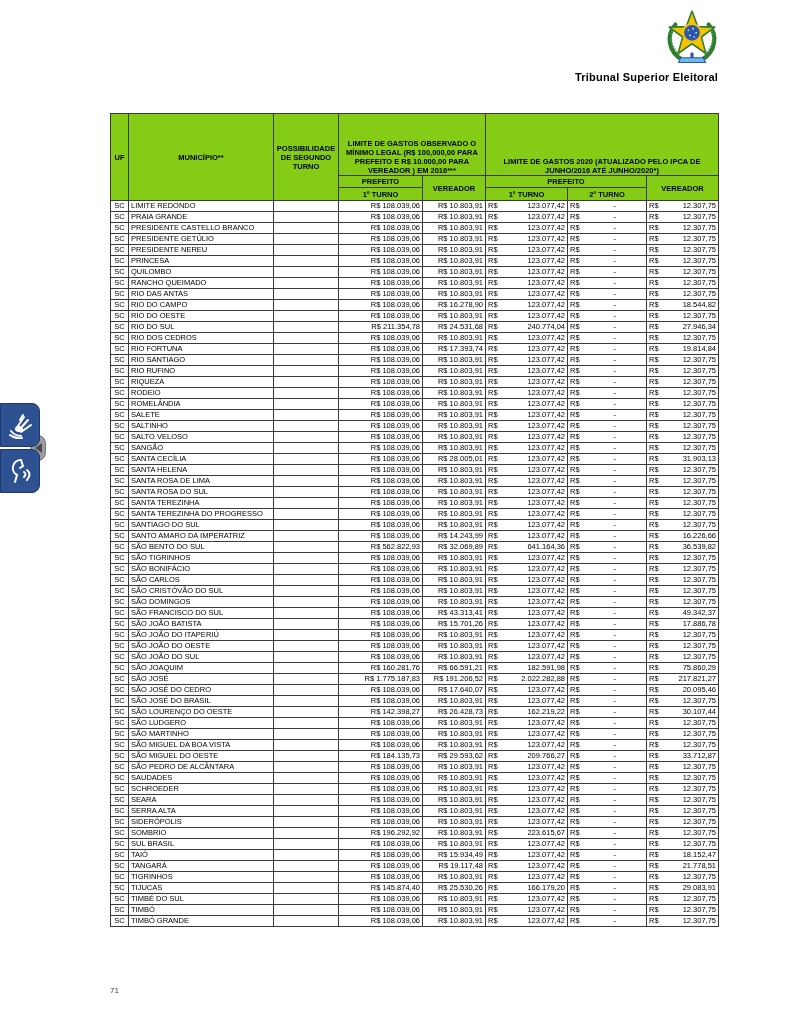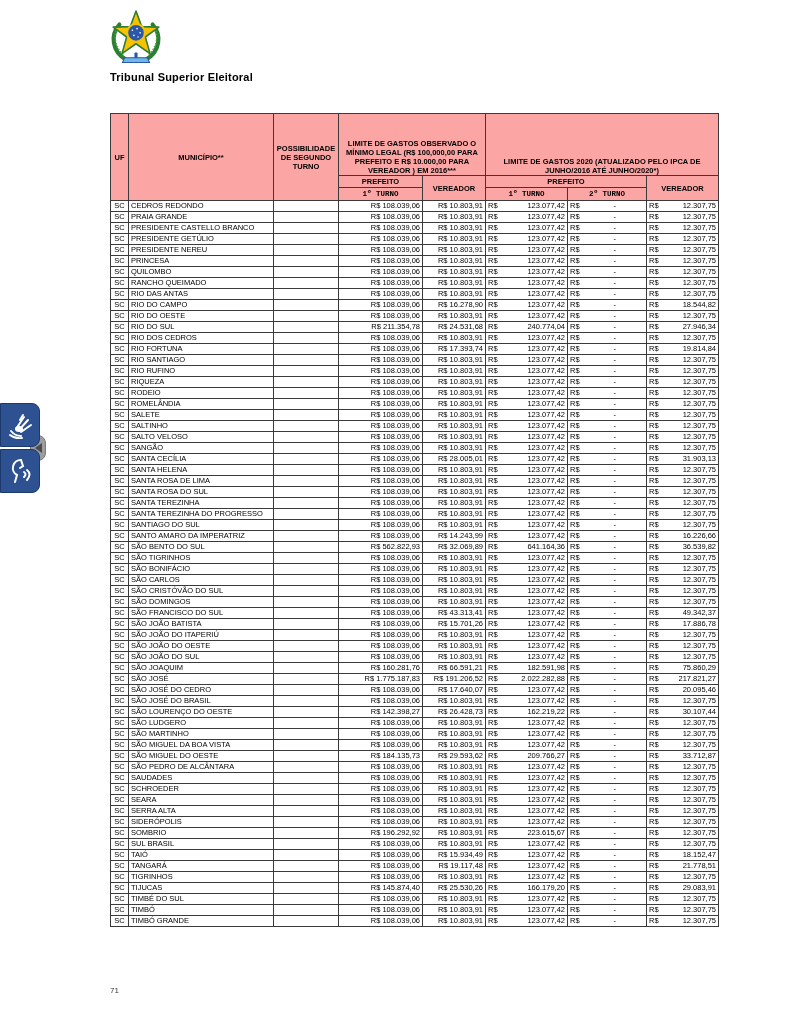"Tribunal Superior Eleitoral" .doc-header { text-align: left -> right }
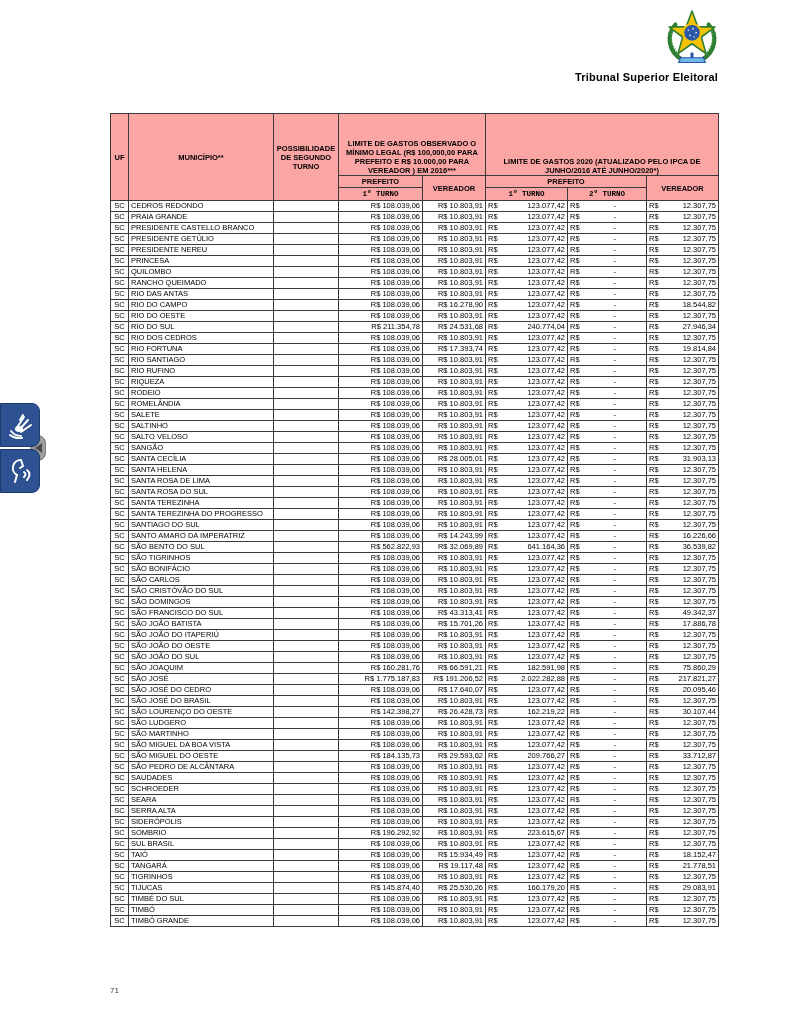"POSSIBILIDADE DE SEGUNDO TURNO" table.limits th { background: #fca5a5 -> #84cc16 }
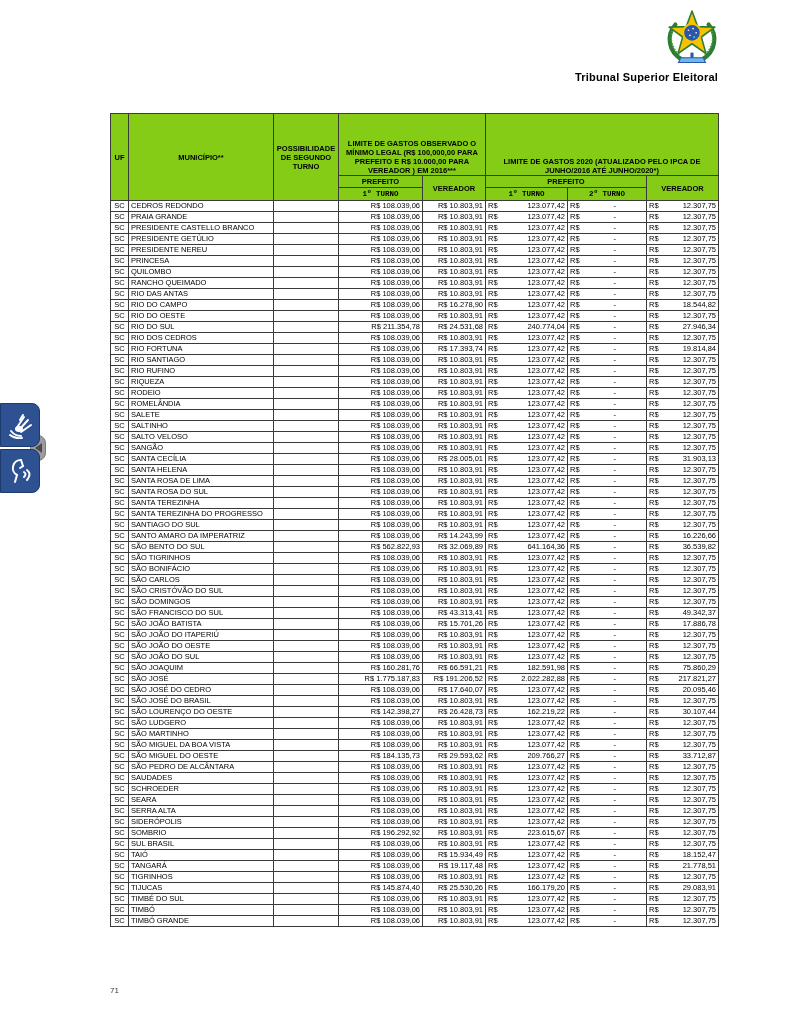"1º TURNO" tr.h-sub2 th { font-family: Liberation Mono, monospace -> none }
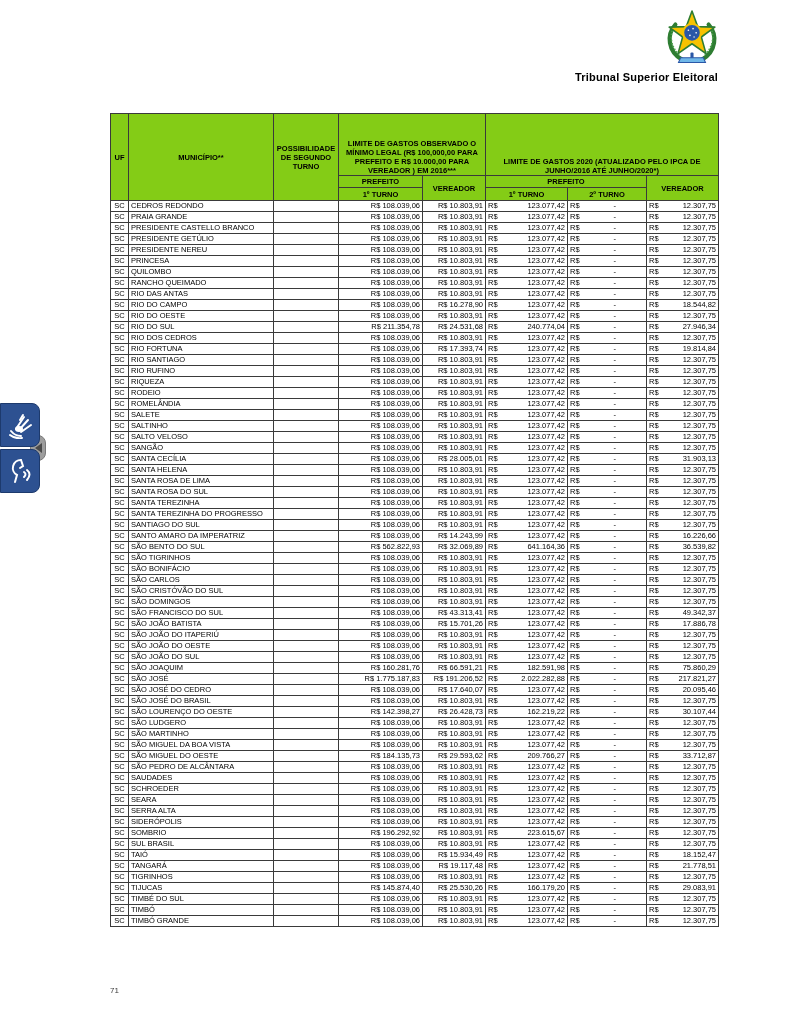"CEDROS REDONDO" td.c-mun { text: CEDROS -> LIMITE }
